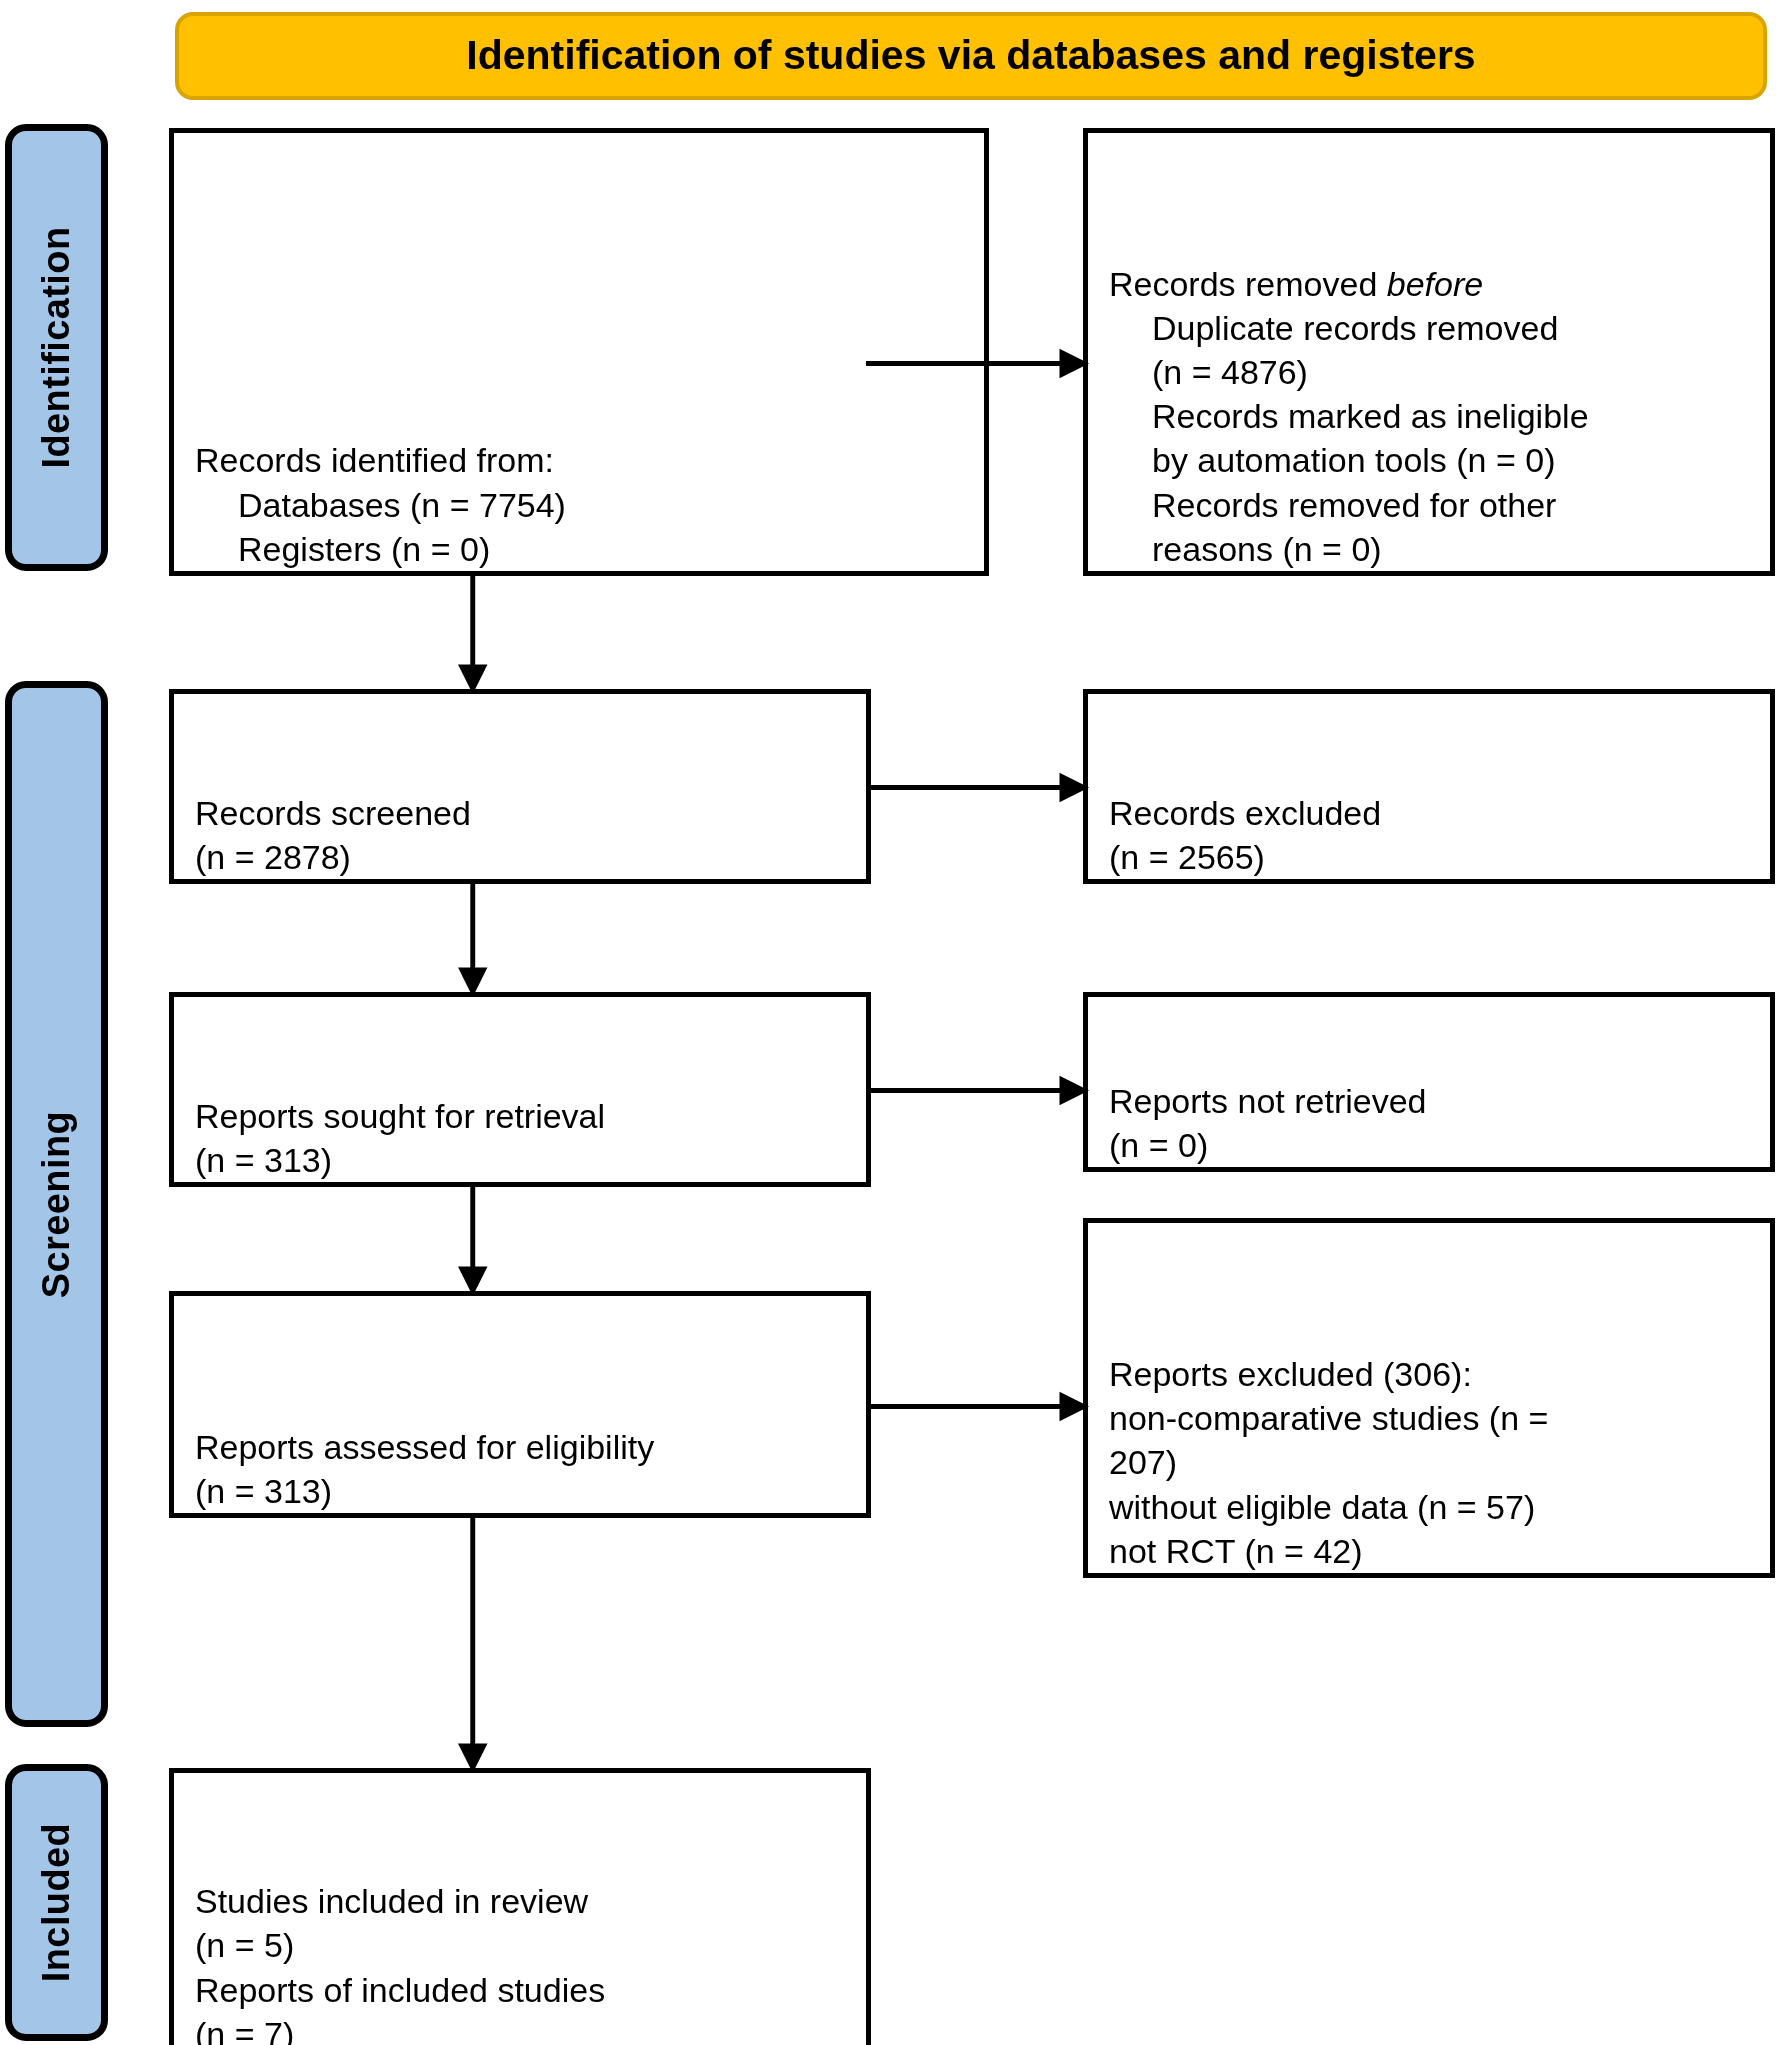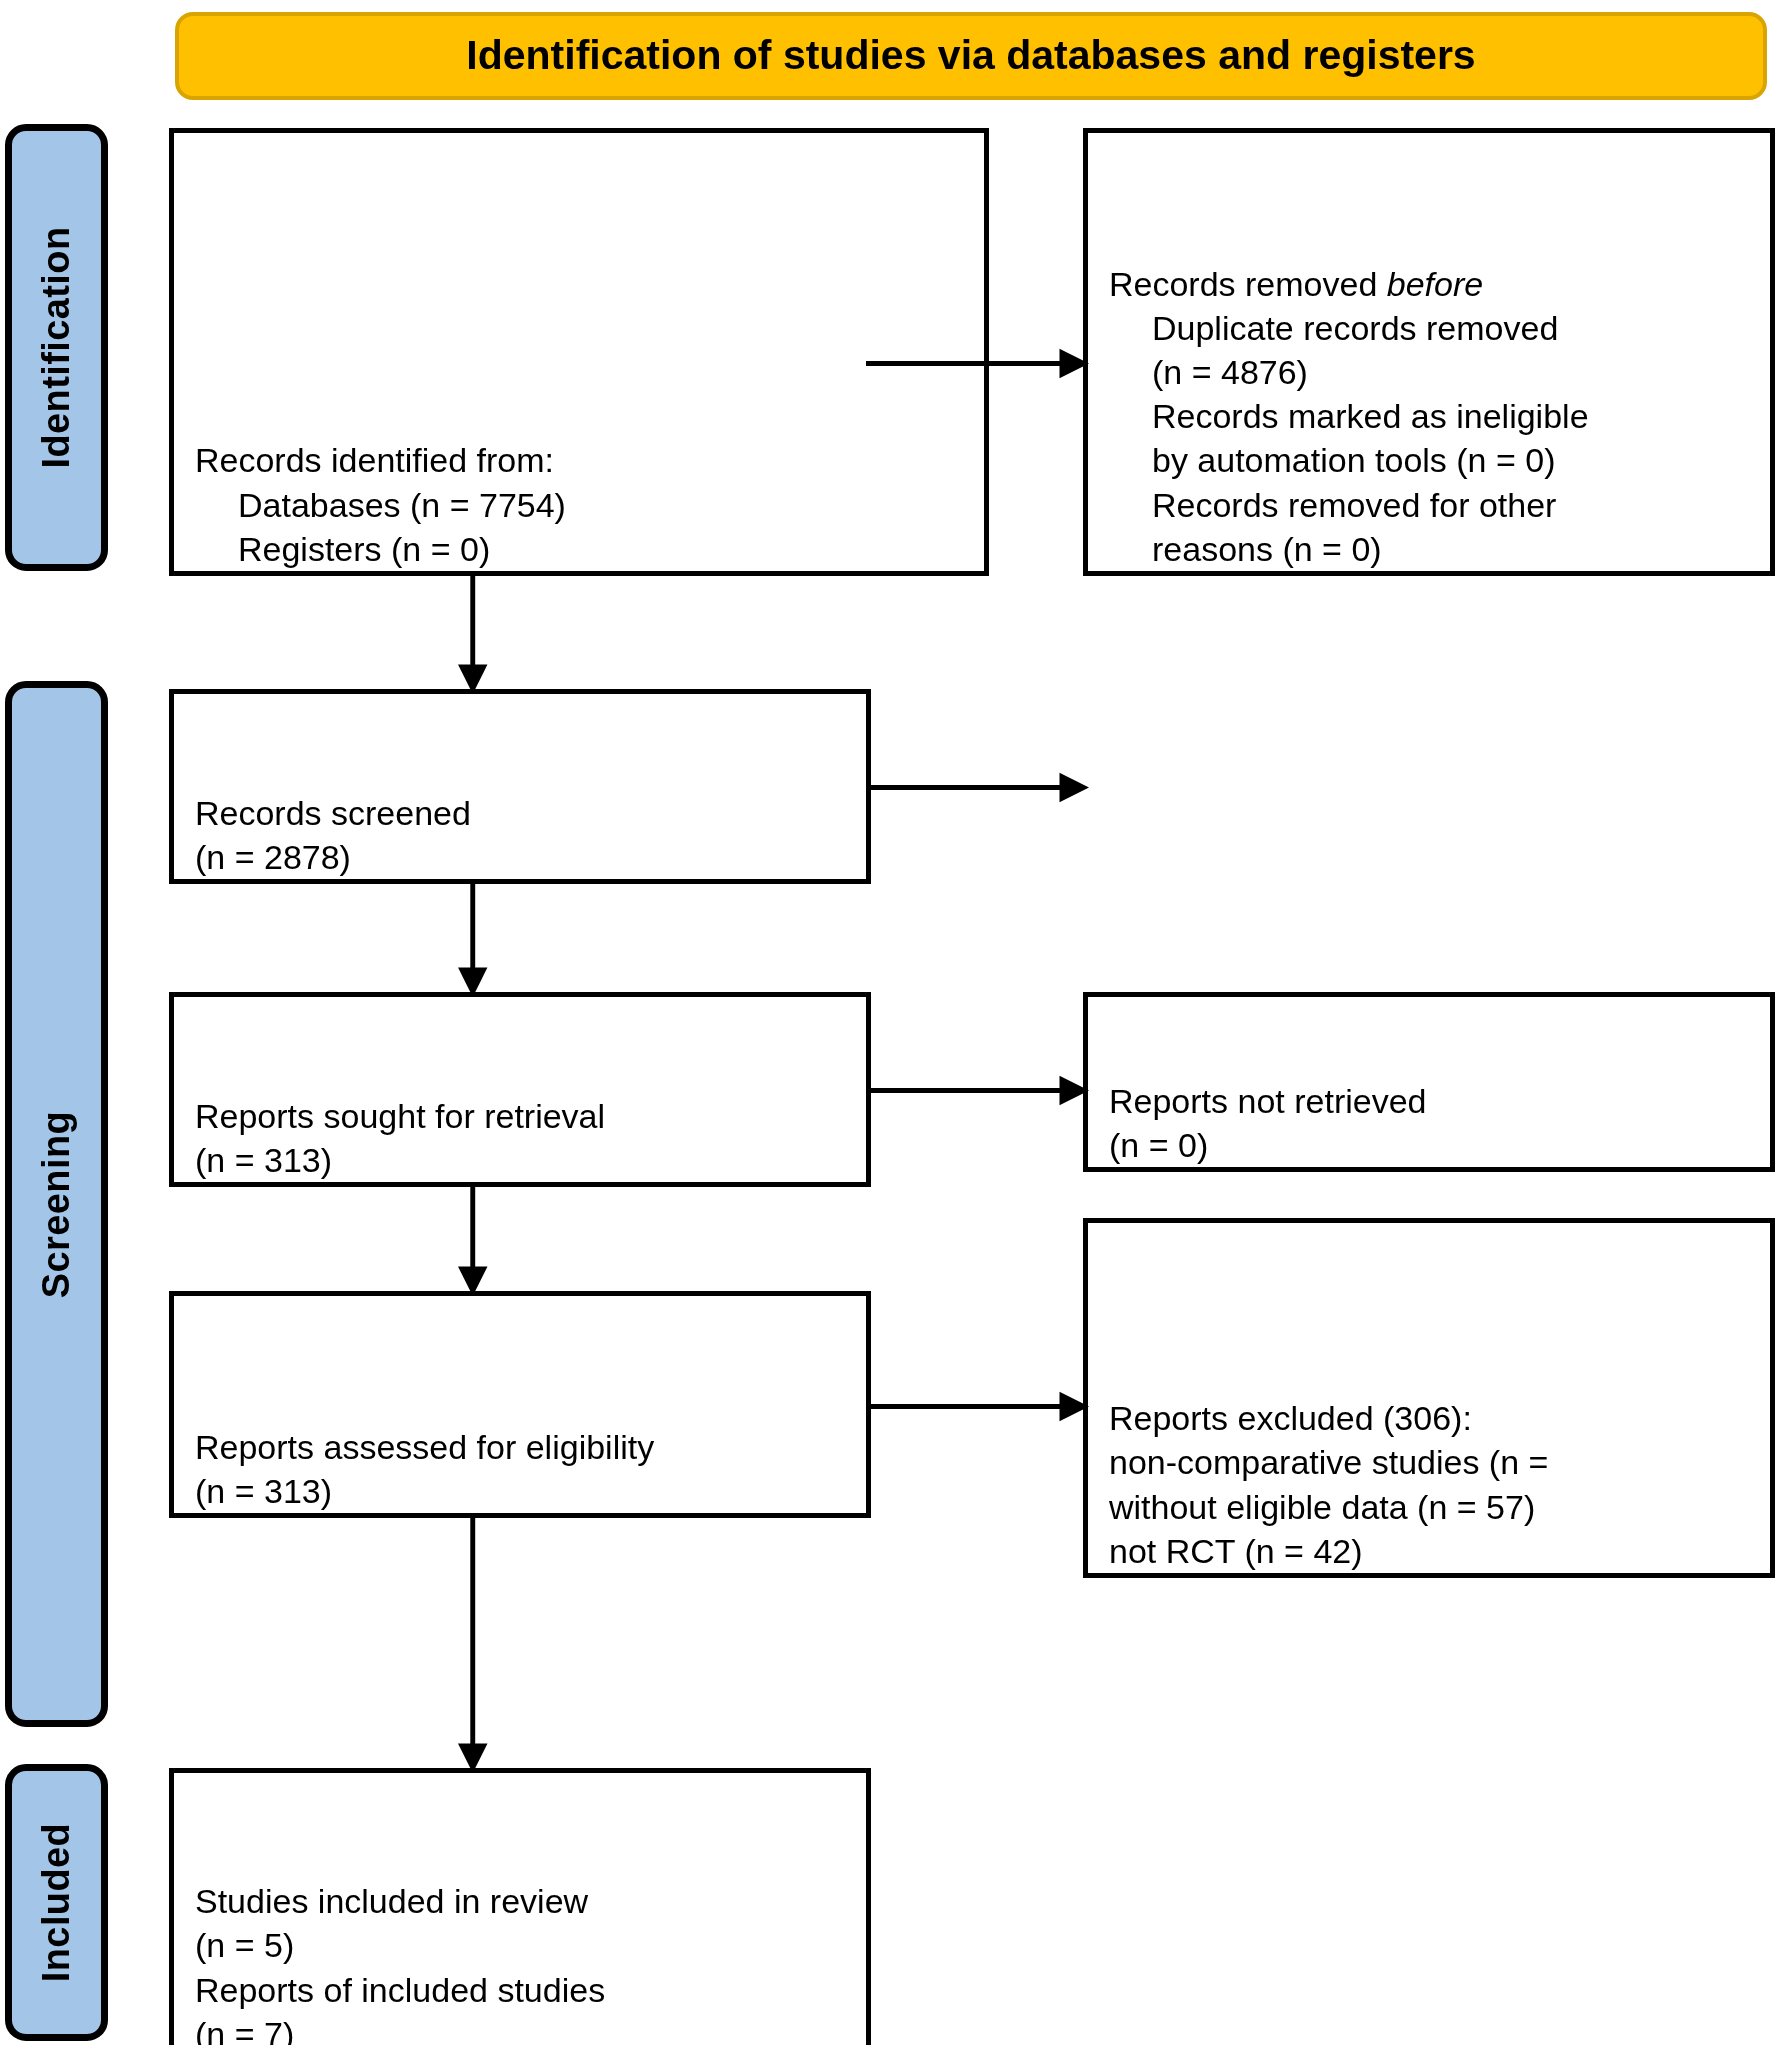"Records excluded" div.flow-box { html: none -> <div> <div>Records excluded</div> <div>(n = 2565)</div> </div> }
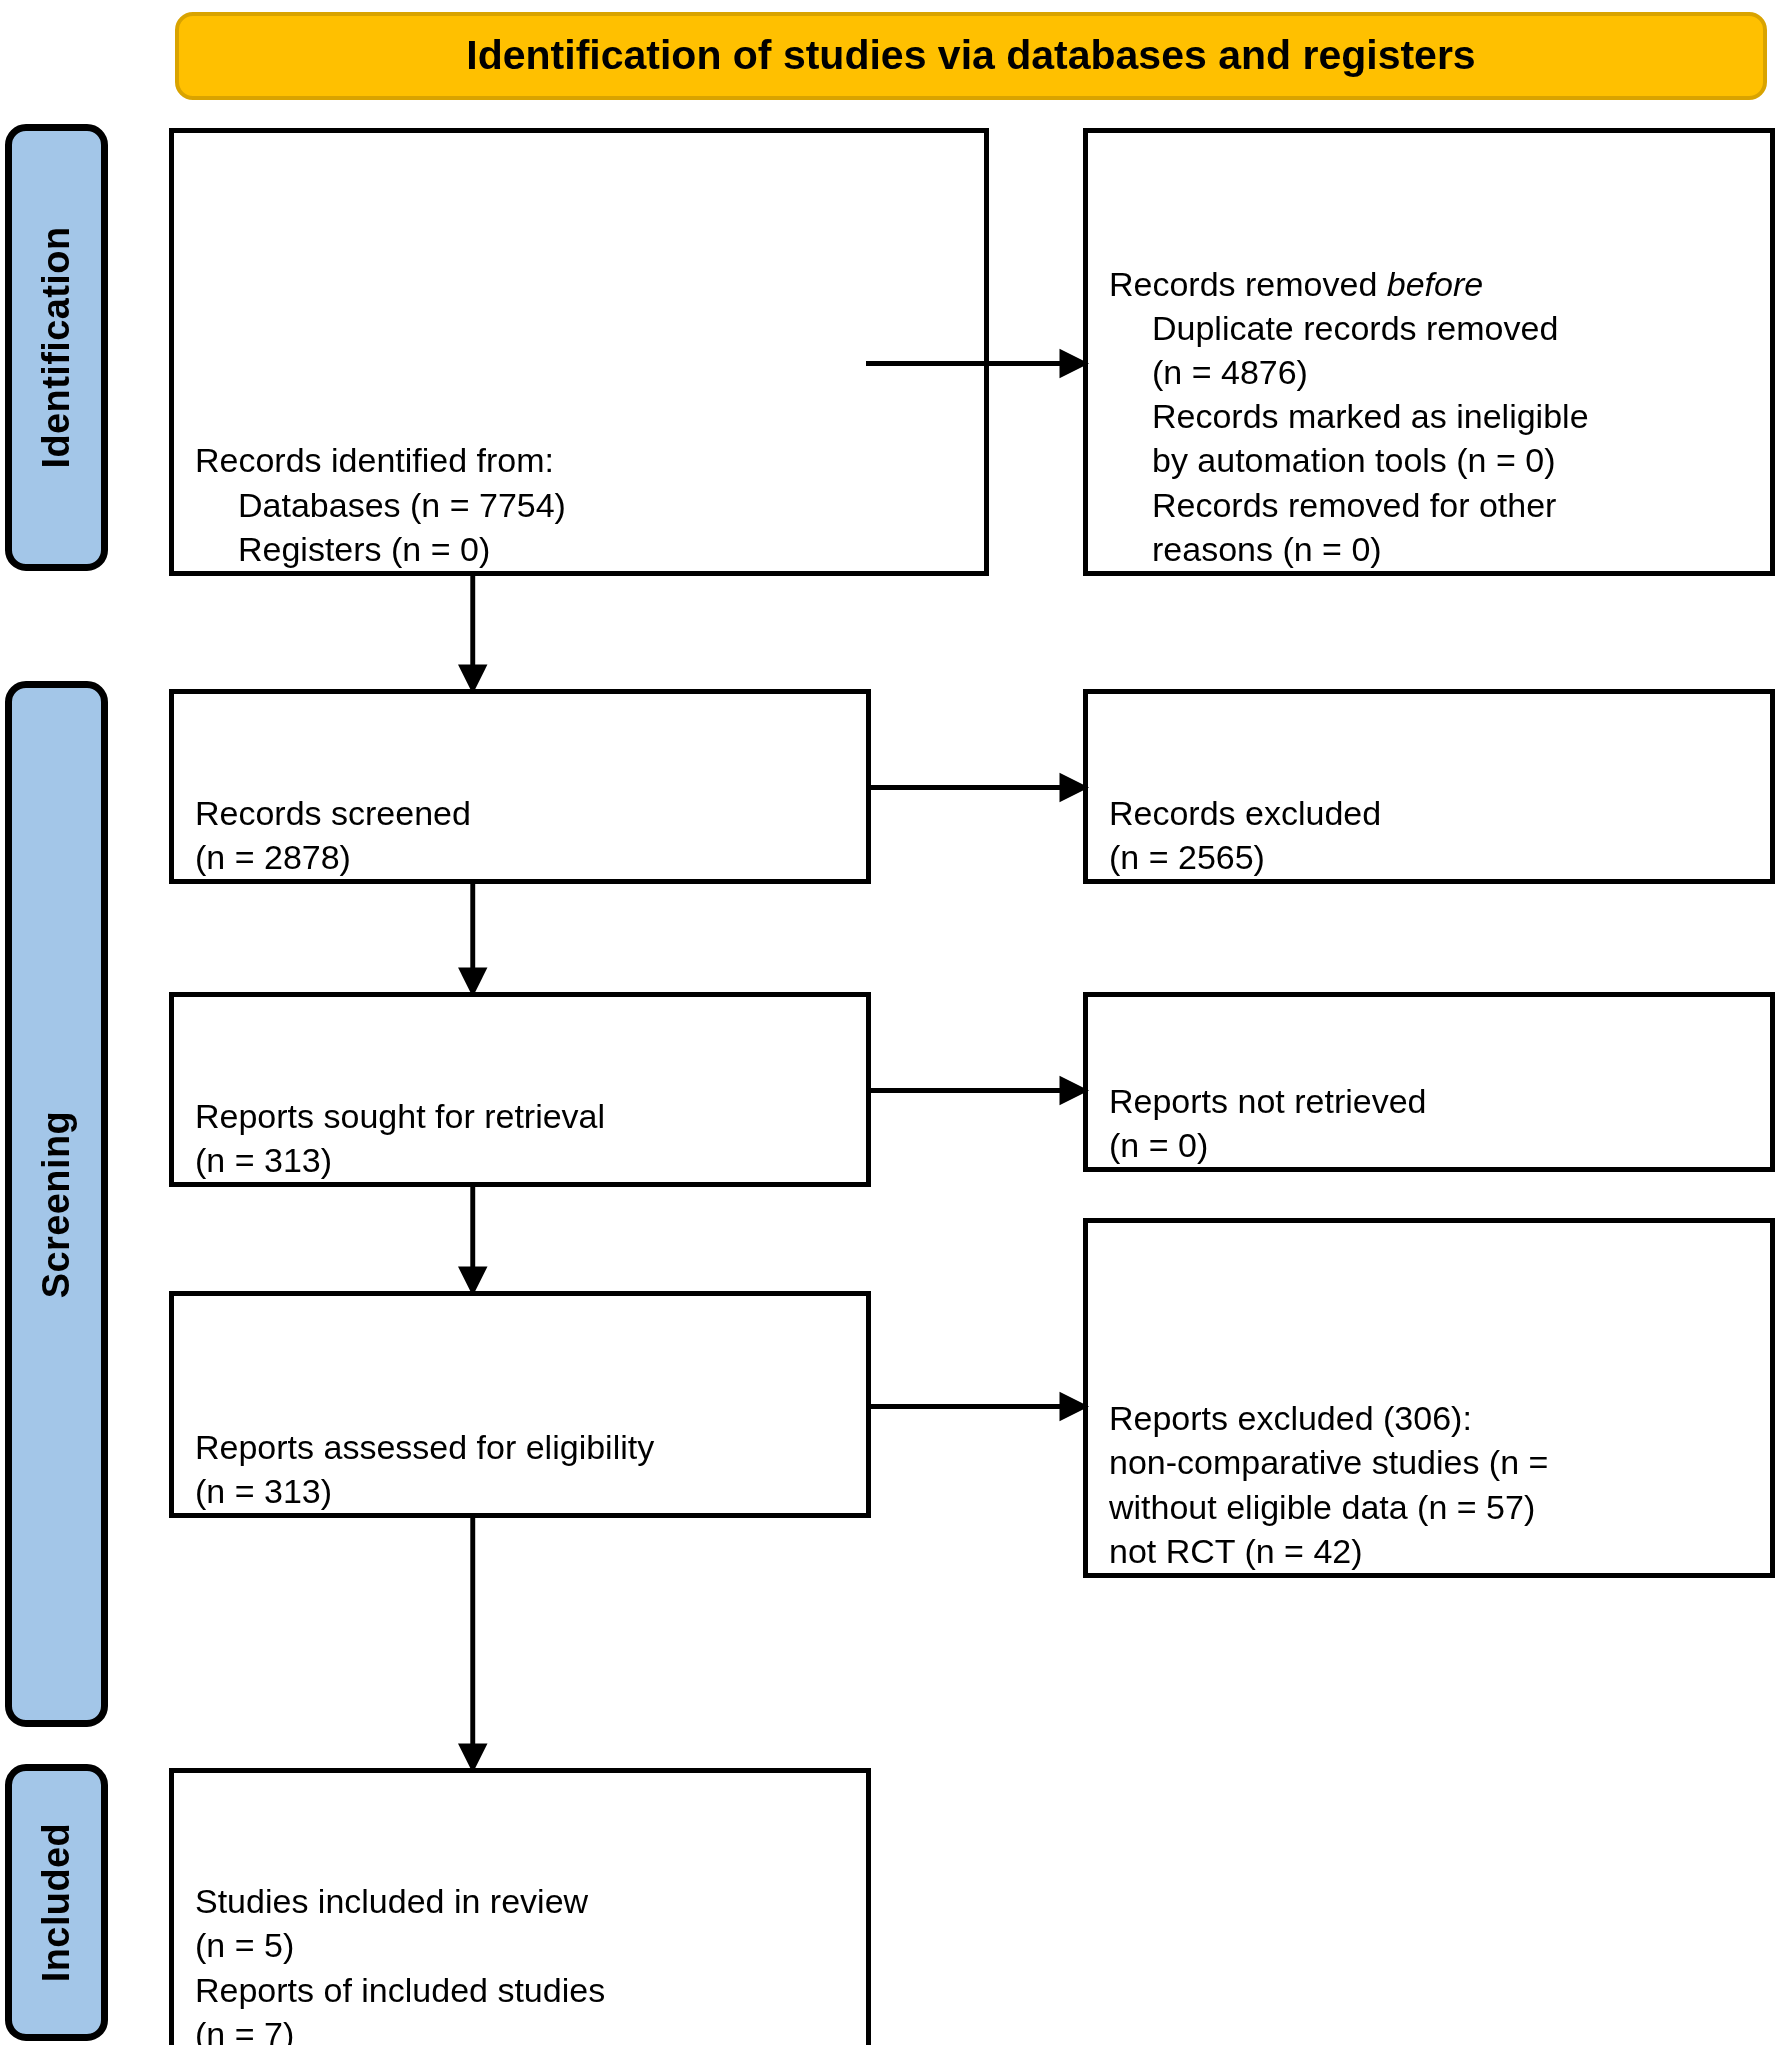"207)" div.line { html: none -> <div>207)</div> }
